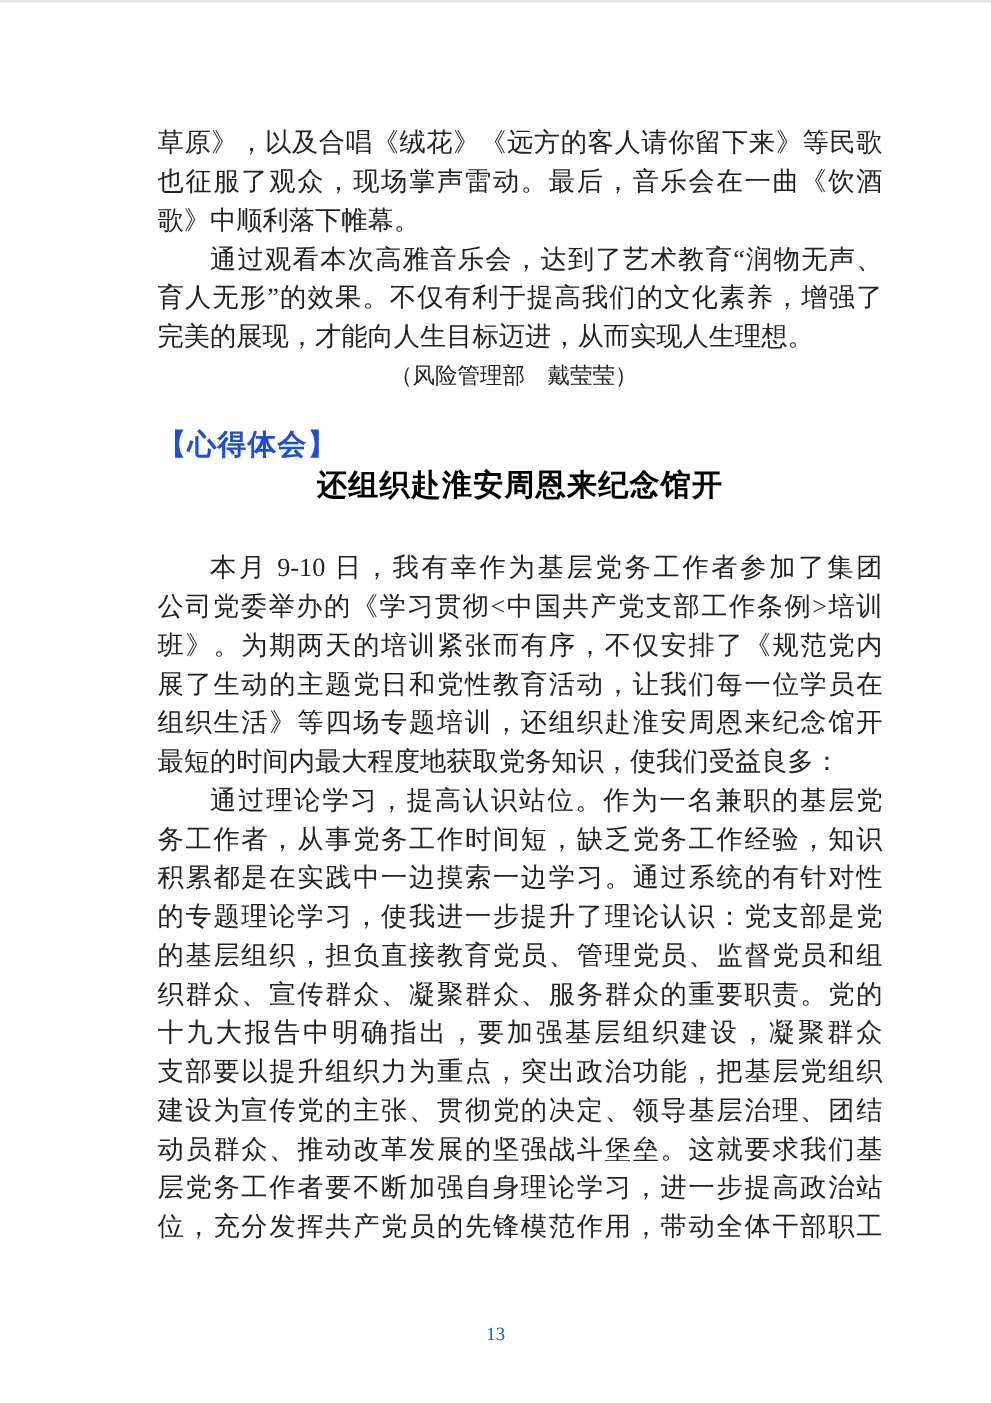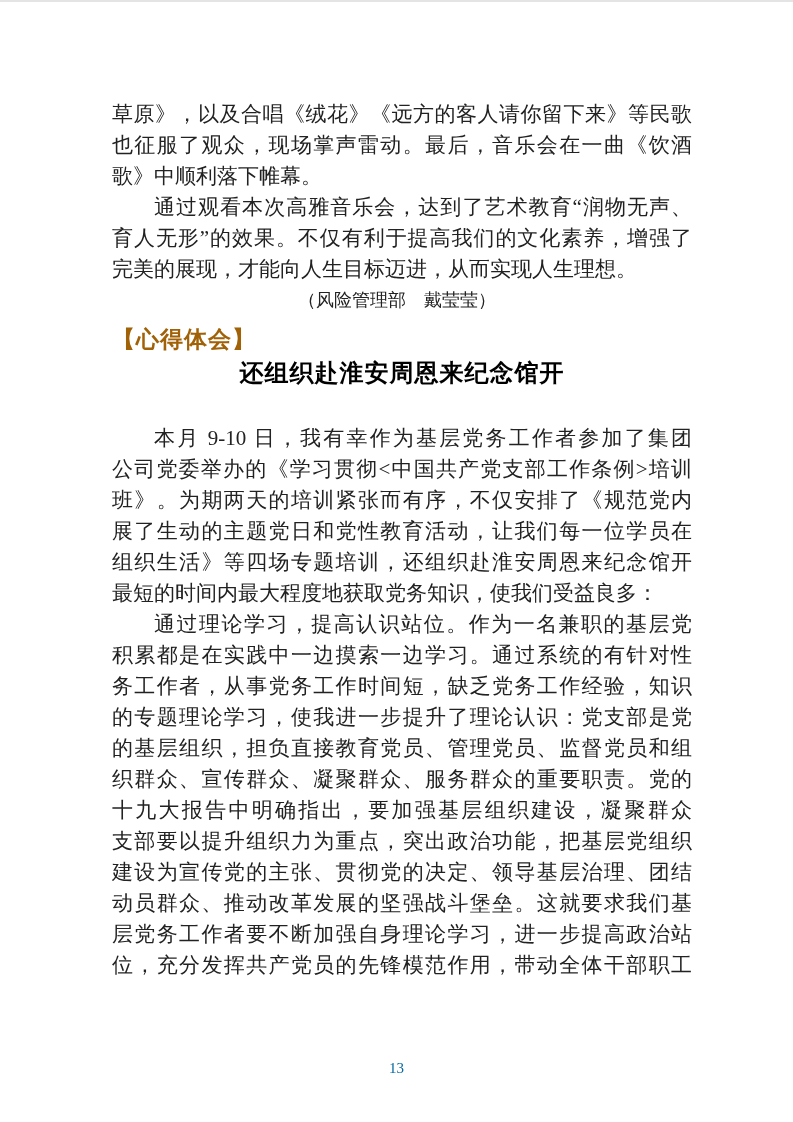"草原》，以及合唱《绒花》《远方的客人请你留下来》等民歌" .text-column { left: 112px -> 126px }
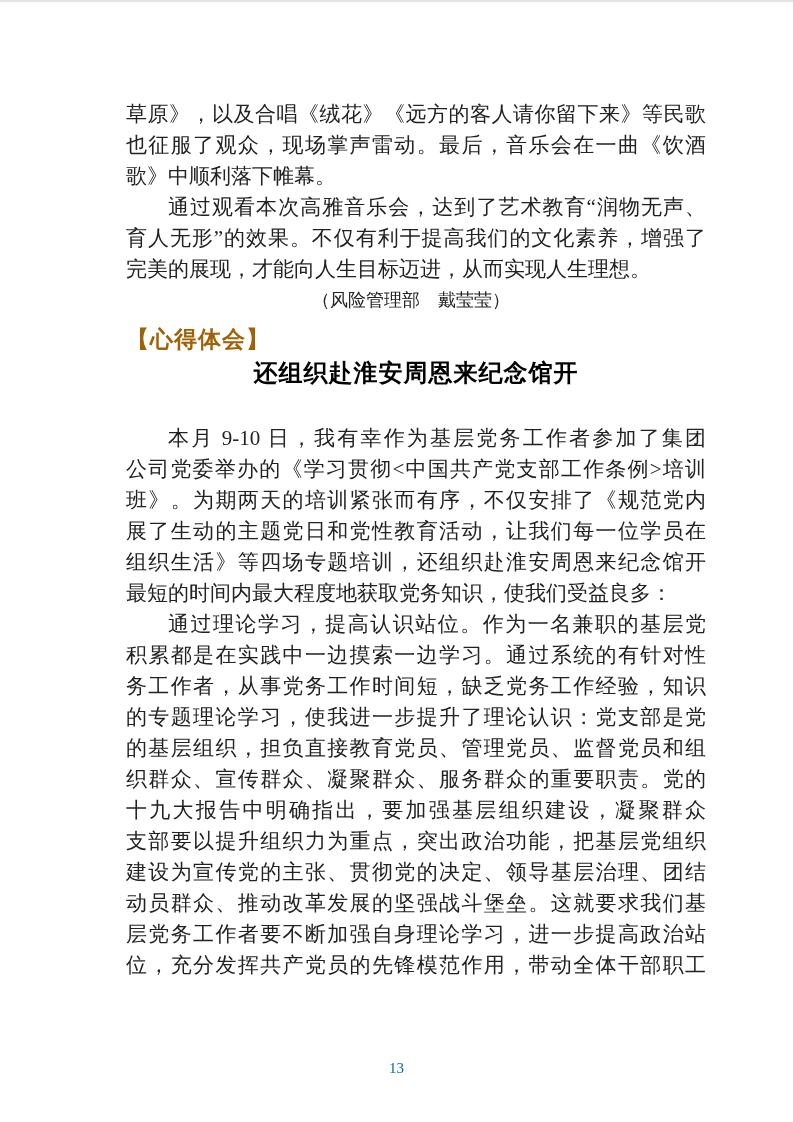"【心得体会】" .section-heading { color: #a16207 -> #1d4ed8; margin-top: 8px -> 24px }
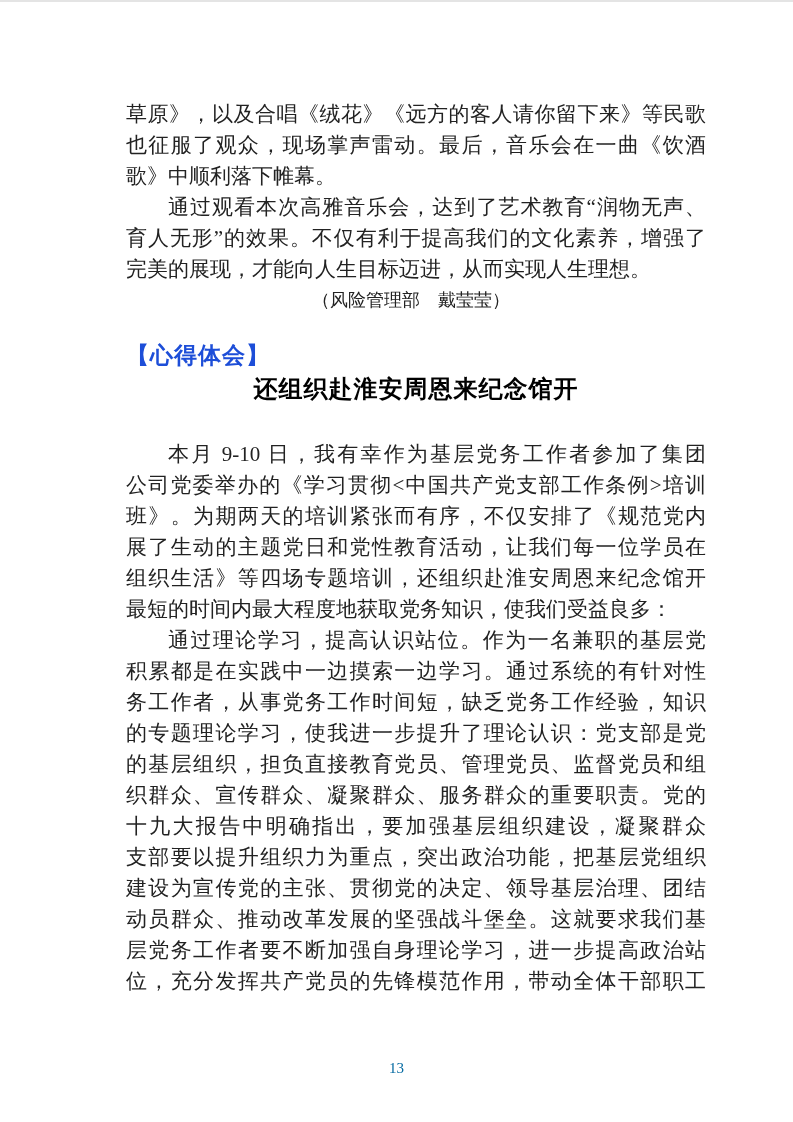"积累都是在实践中一边摸索一边学习。通过系统的有针对性" div.line { order: before "务工作者，从事党务工作时间短，缺乏党务工作经验，知识" -> after "务工作者，从事党务工作时间短，缺乏党务工作经验，知识" }
